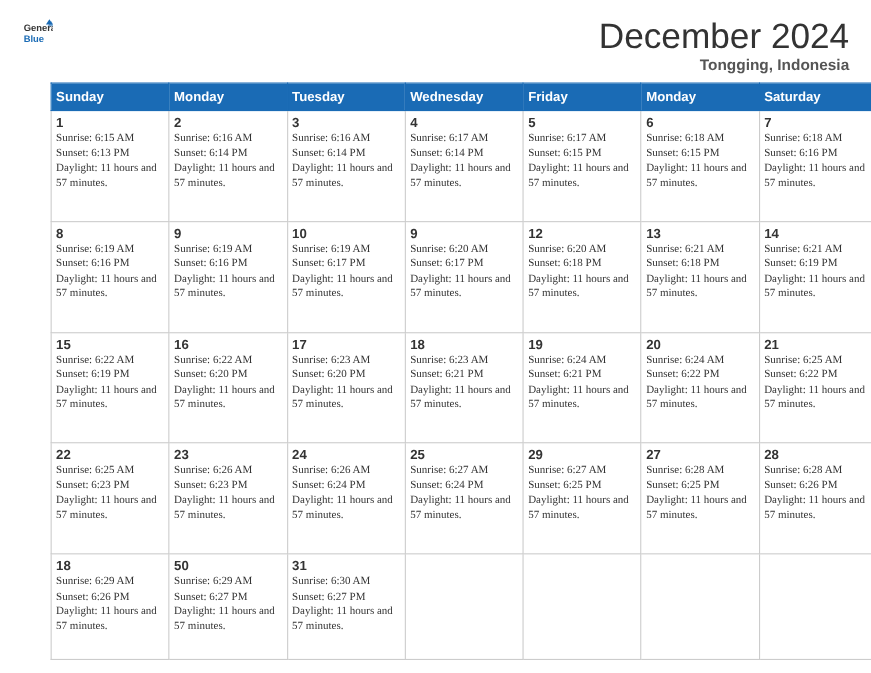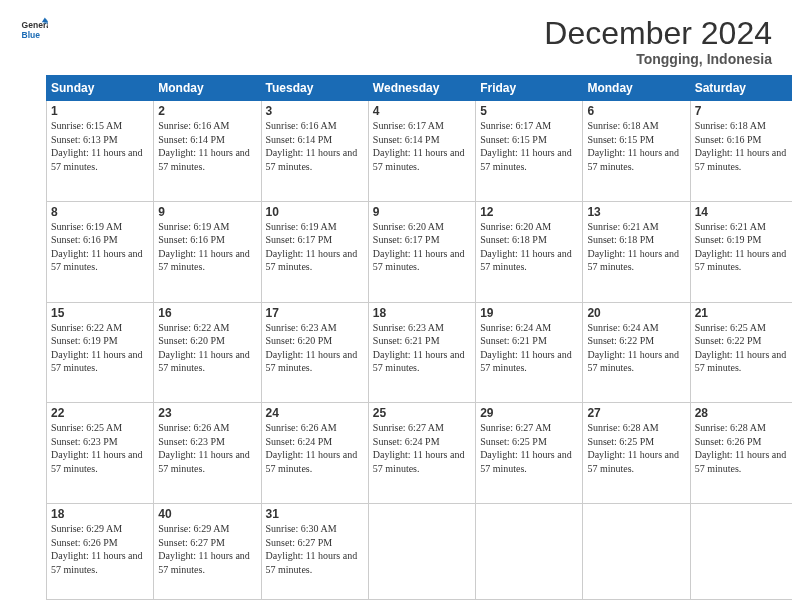"40" span.day-number { text: 40 -> 50 }
